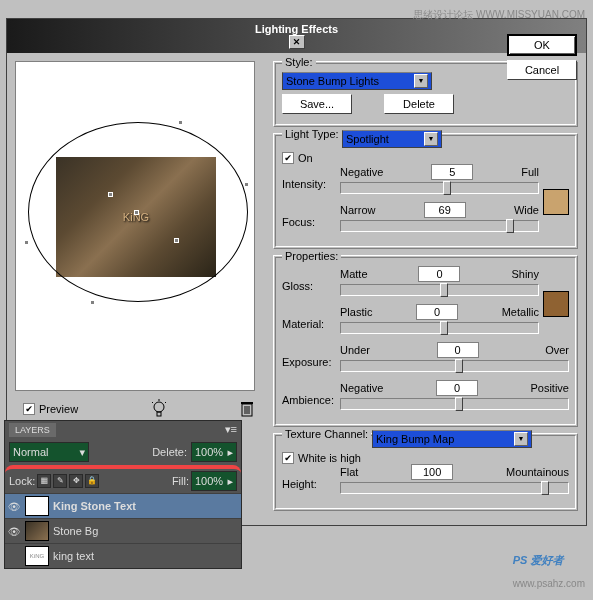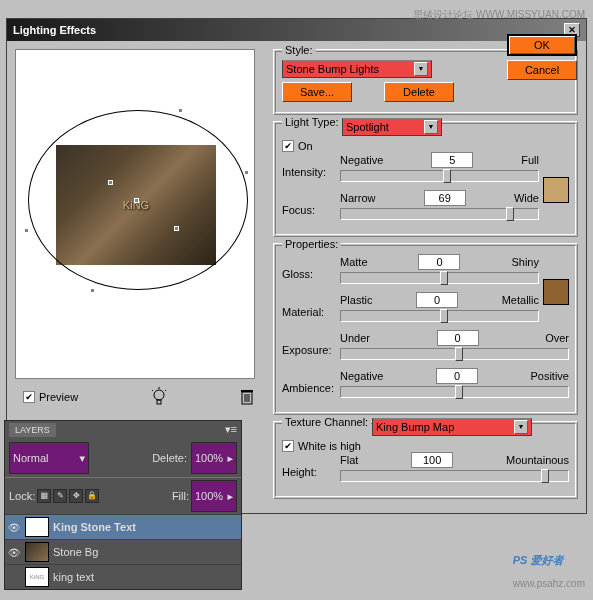"Lighting Effects" .titlebar { flex-direction: none -> column }
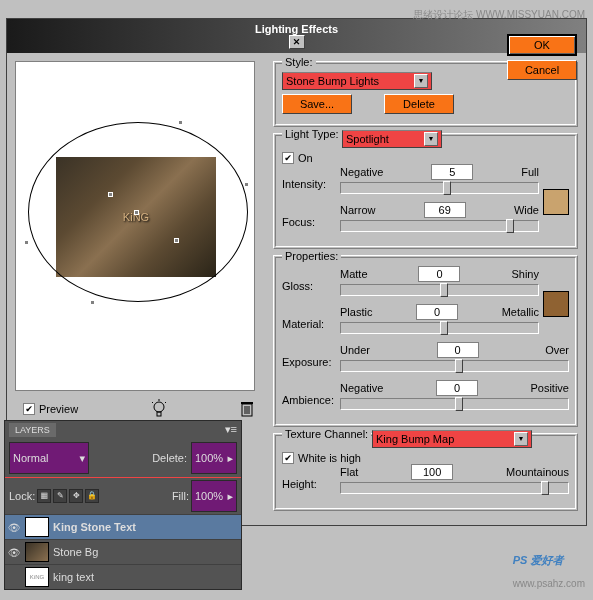"OK" .btn { background: #f97316 -> #ffffff }
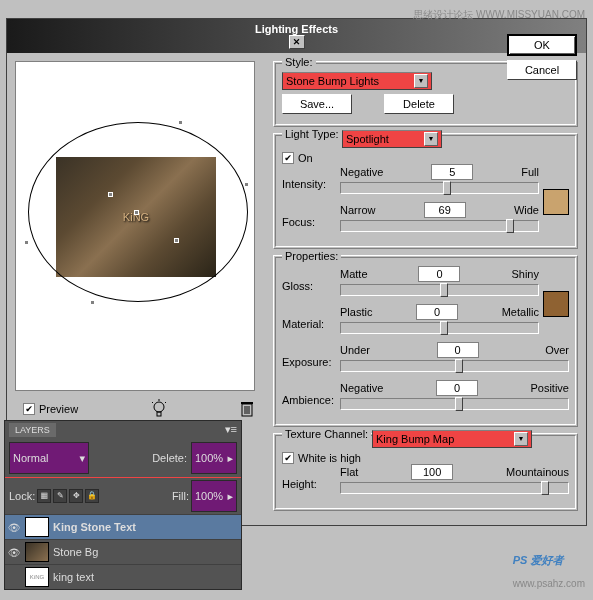"Stone Bump Lights" .select { background: #ef4444 -> #1d4ed8 }
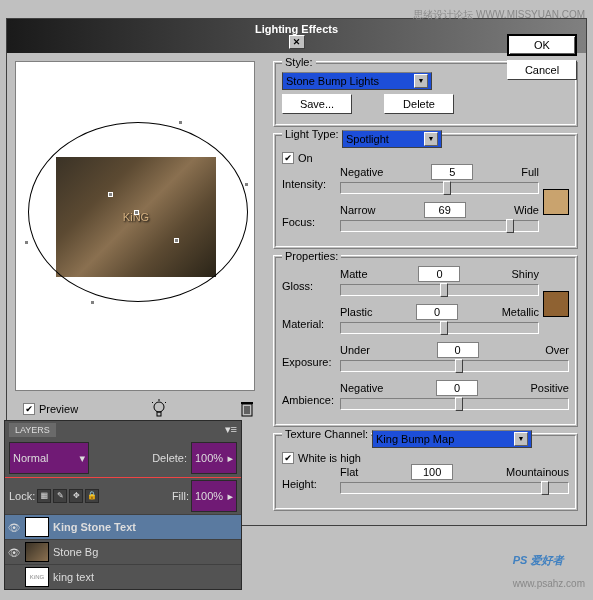"Normal" .layers-select { background: #701a75 -> #14532d; height: 32px -> 20px }
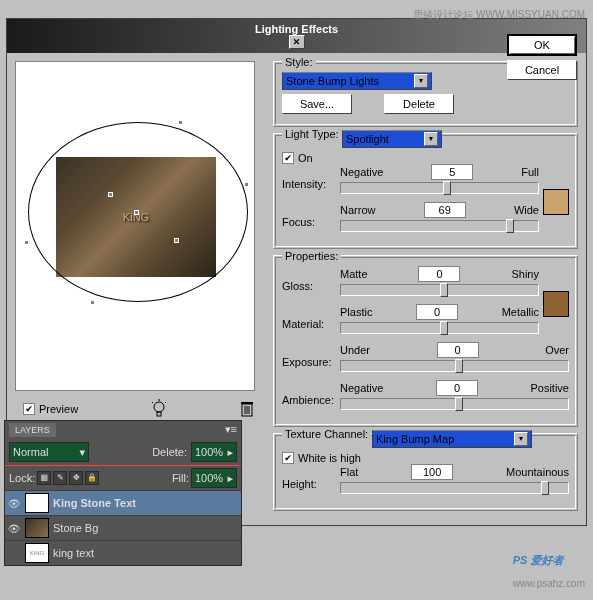"Lock:" .layers-lock-row { border-radius: none -> 8px; border-top: 1px solid #ef4444 -> 4px solid #ef4444 }
